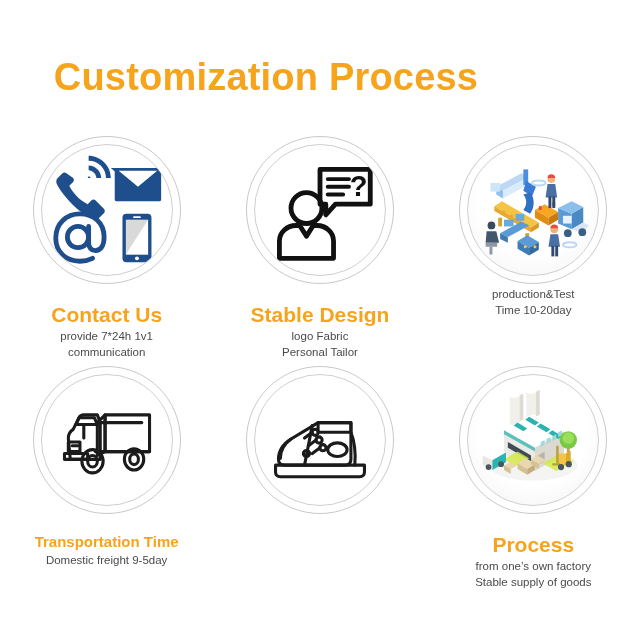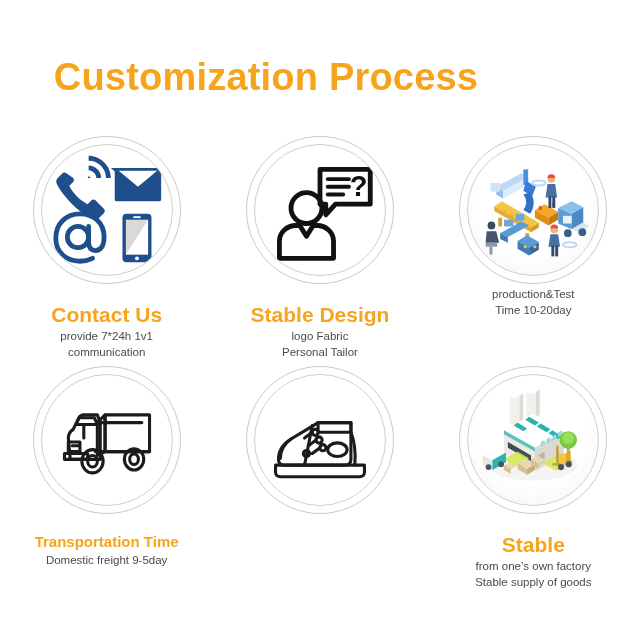"Stable" div.card-title { text: Stable -> Process }
